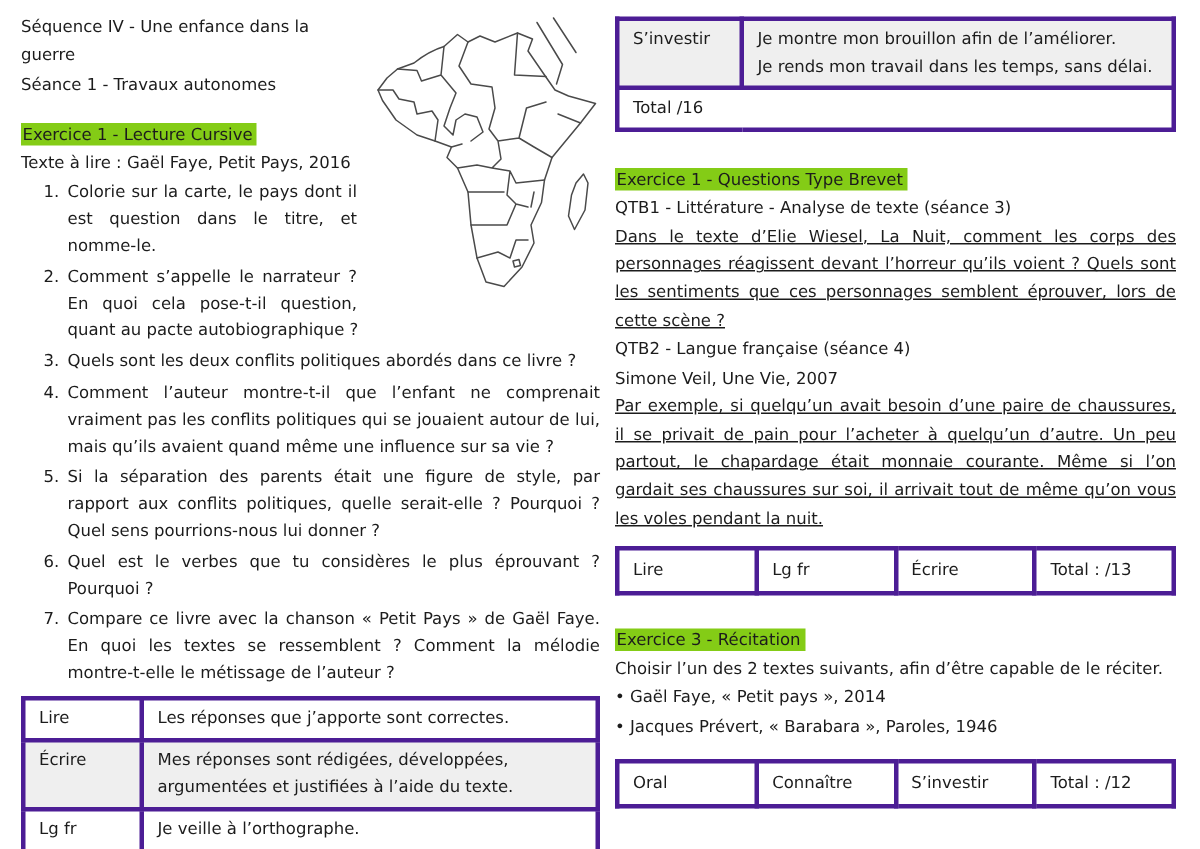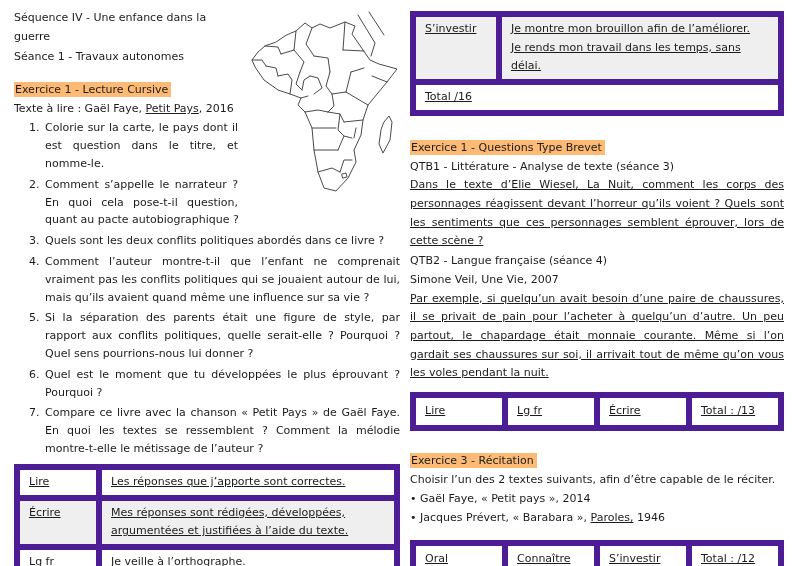"S’investir" td { border: 6px solid #4c1d95 -> 3px solid #4c1d95; text-decoration: underline -> none }
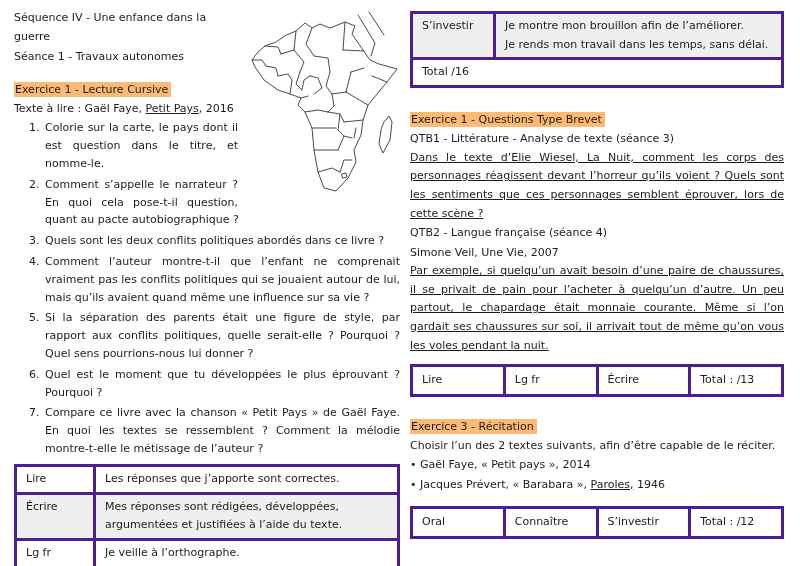"Exercice 1 - Lecture Cursive" .hl { background: #fdba74 -> #84cc16 }
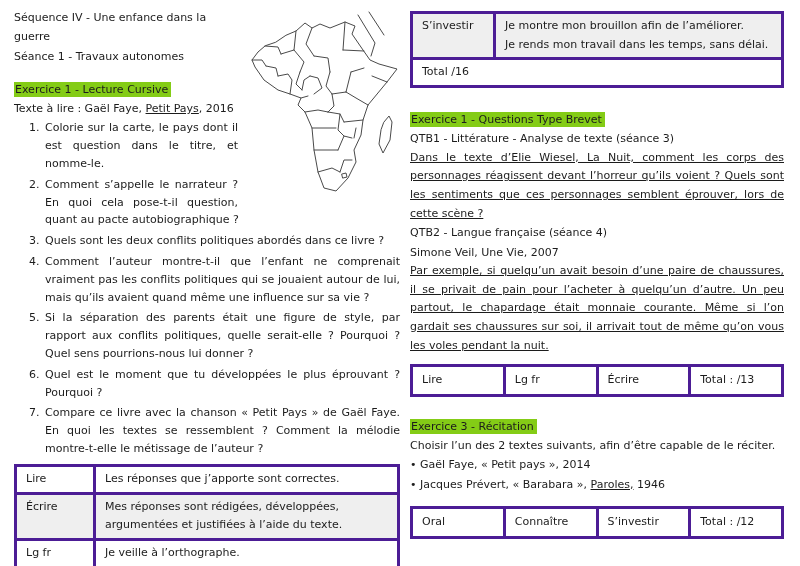"Petit Pays" .u { text-decoration: underline -> none }
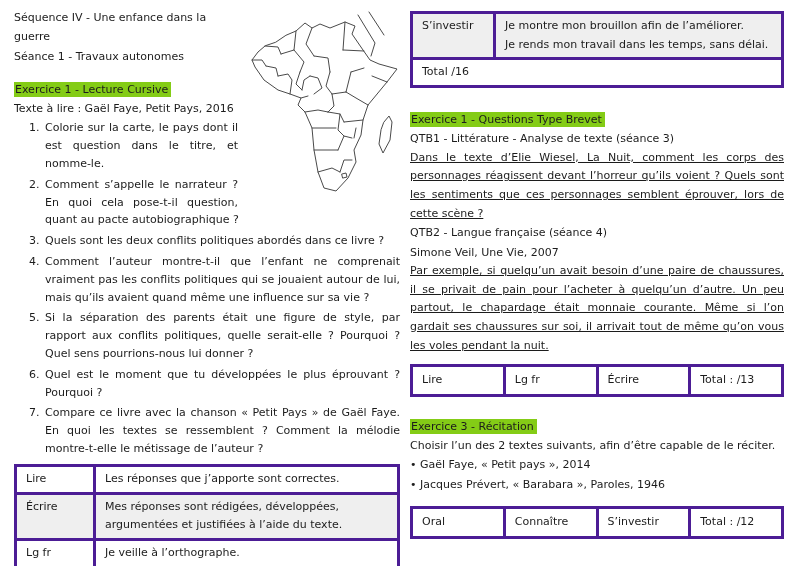"Quel est le moment que" li { text: moment que tu développées -> verbes que tu considères }
